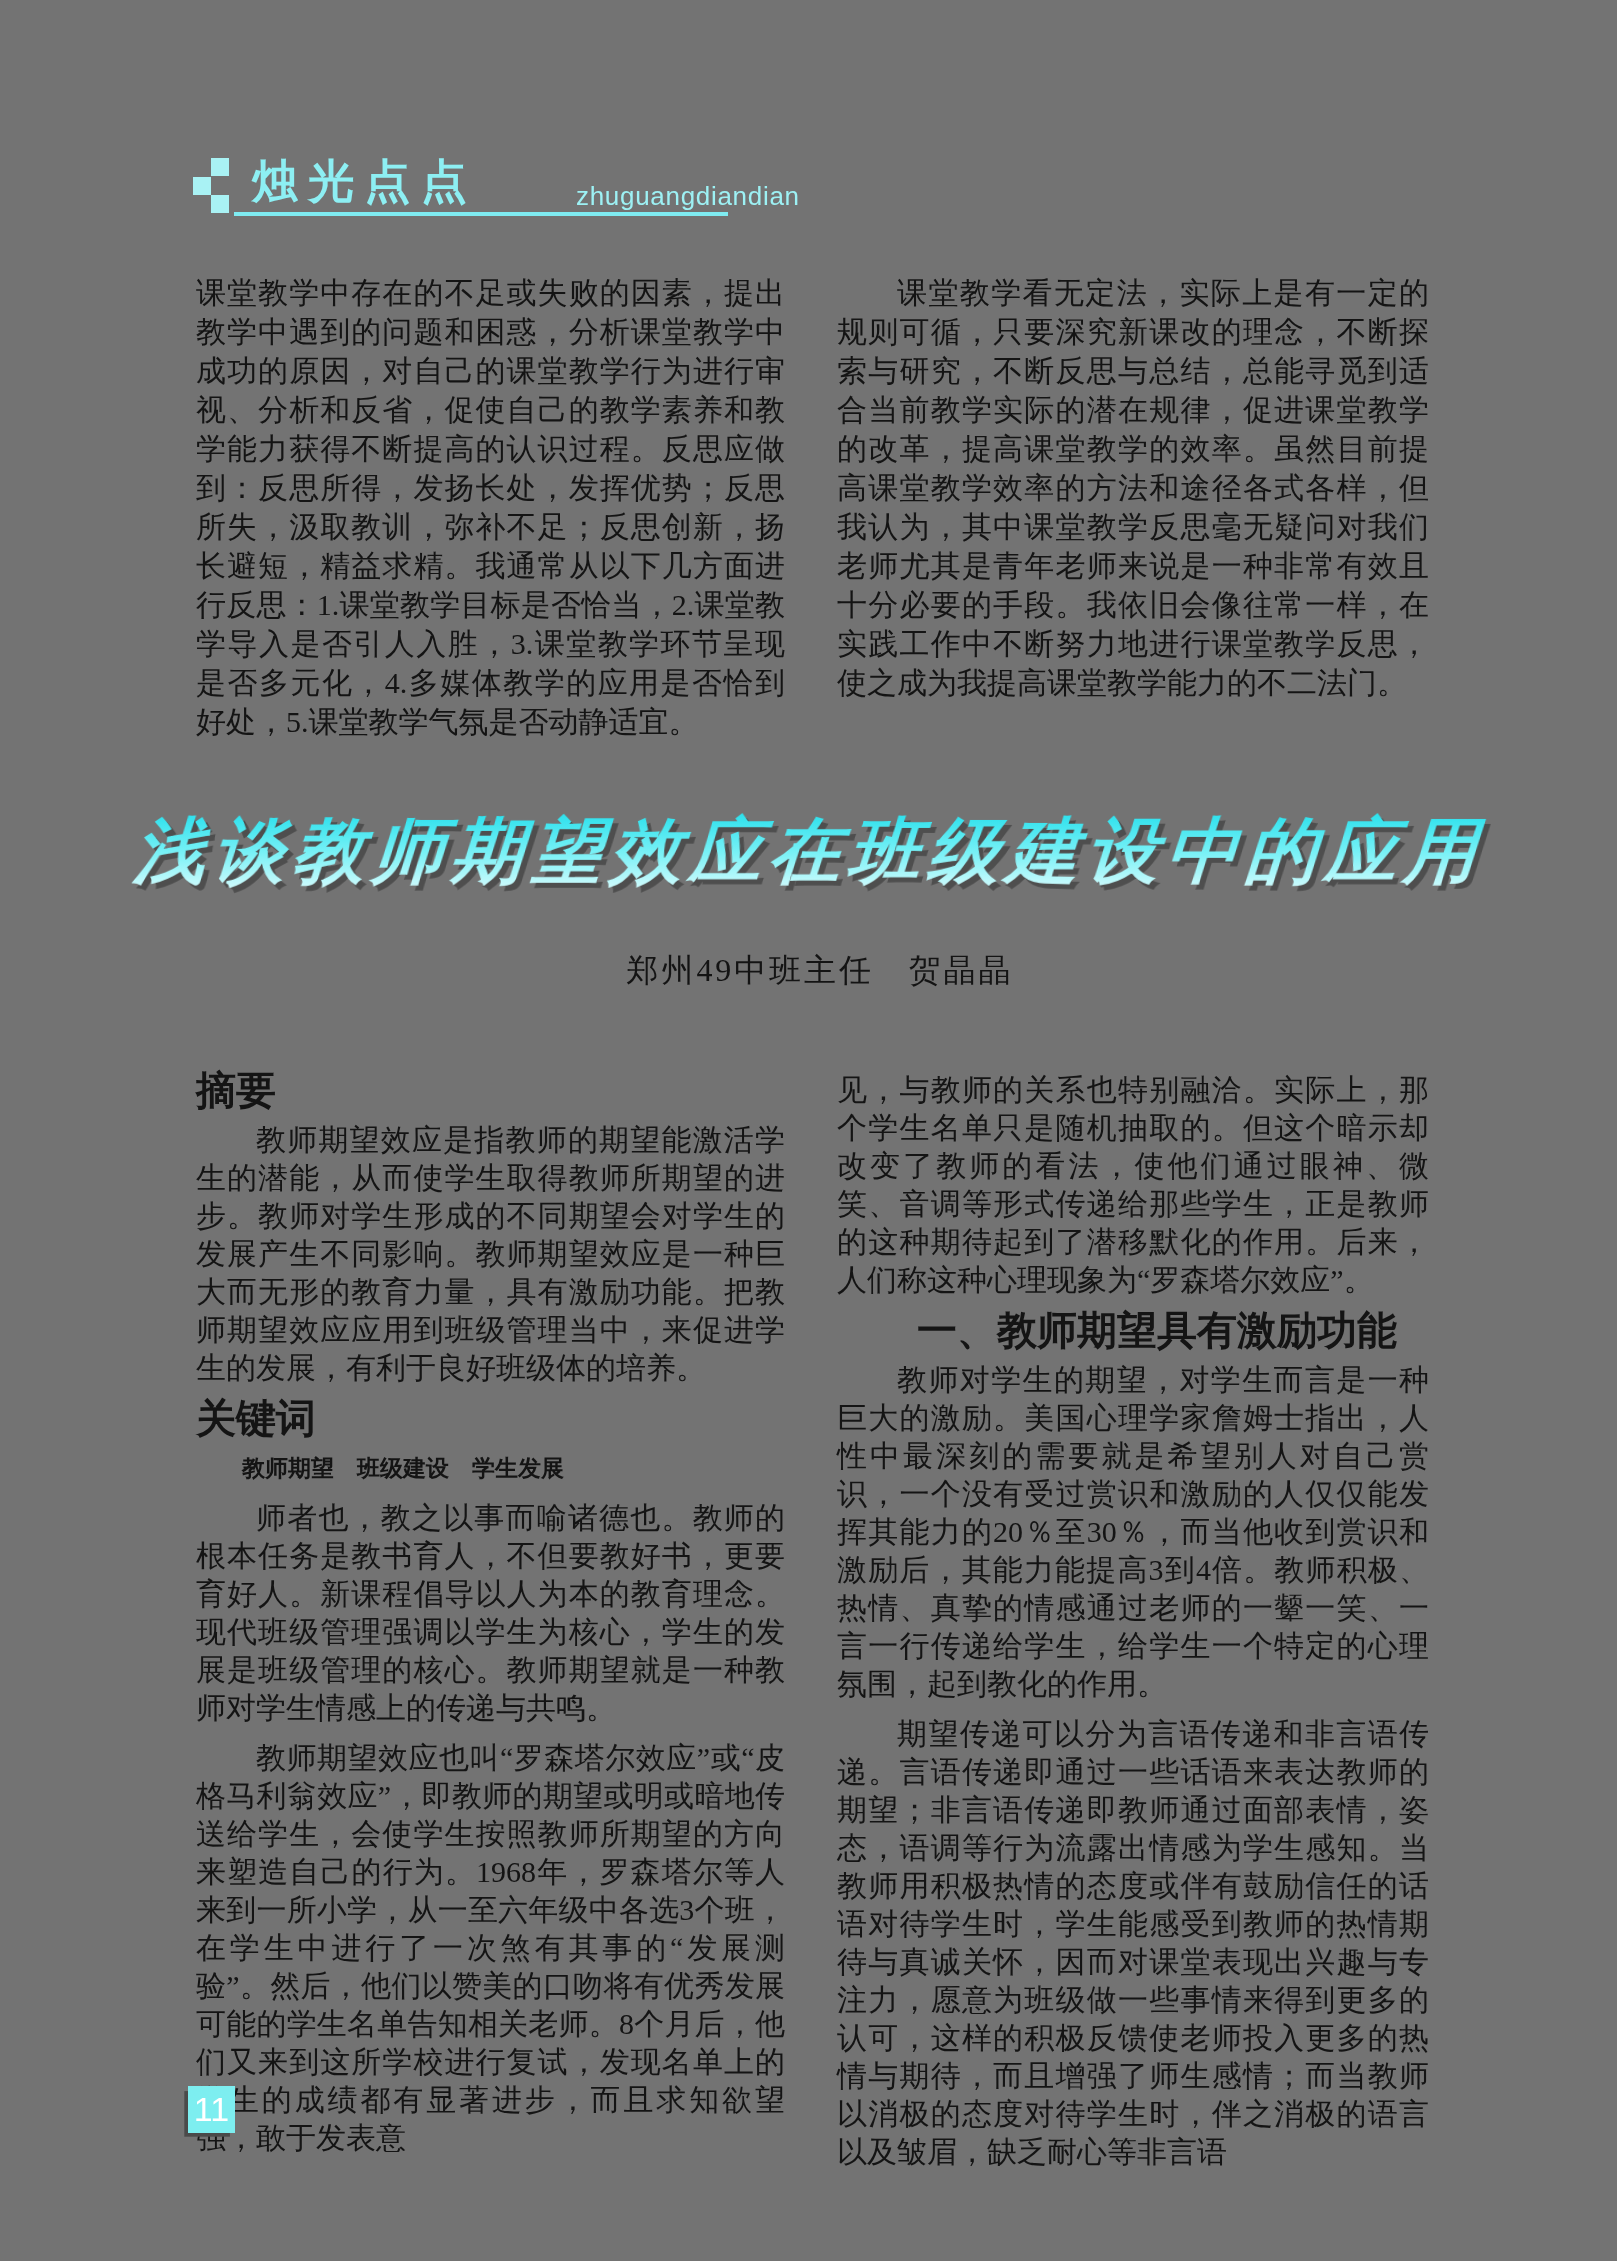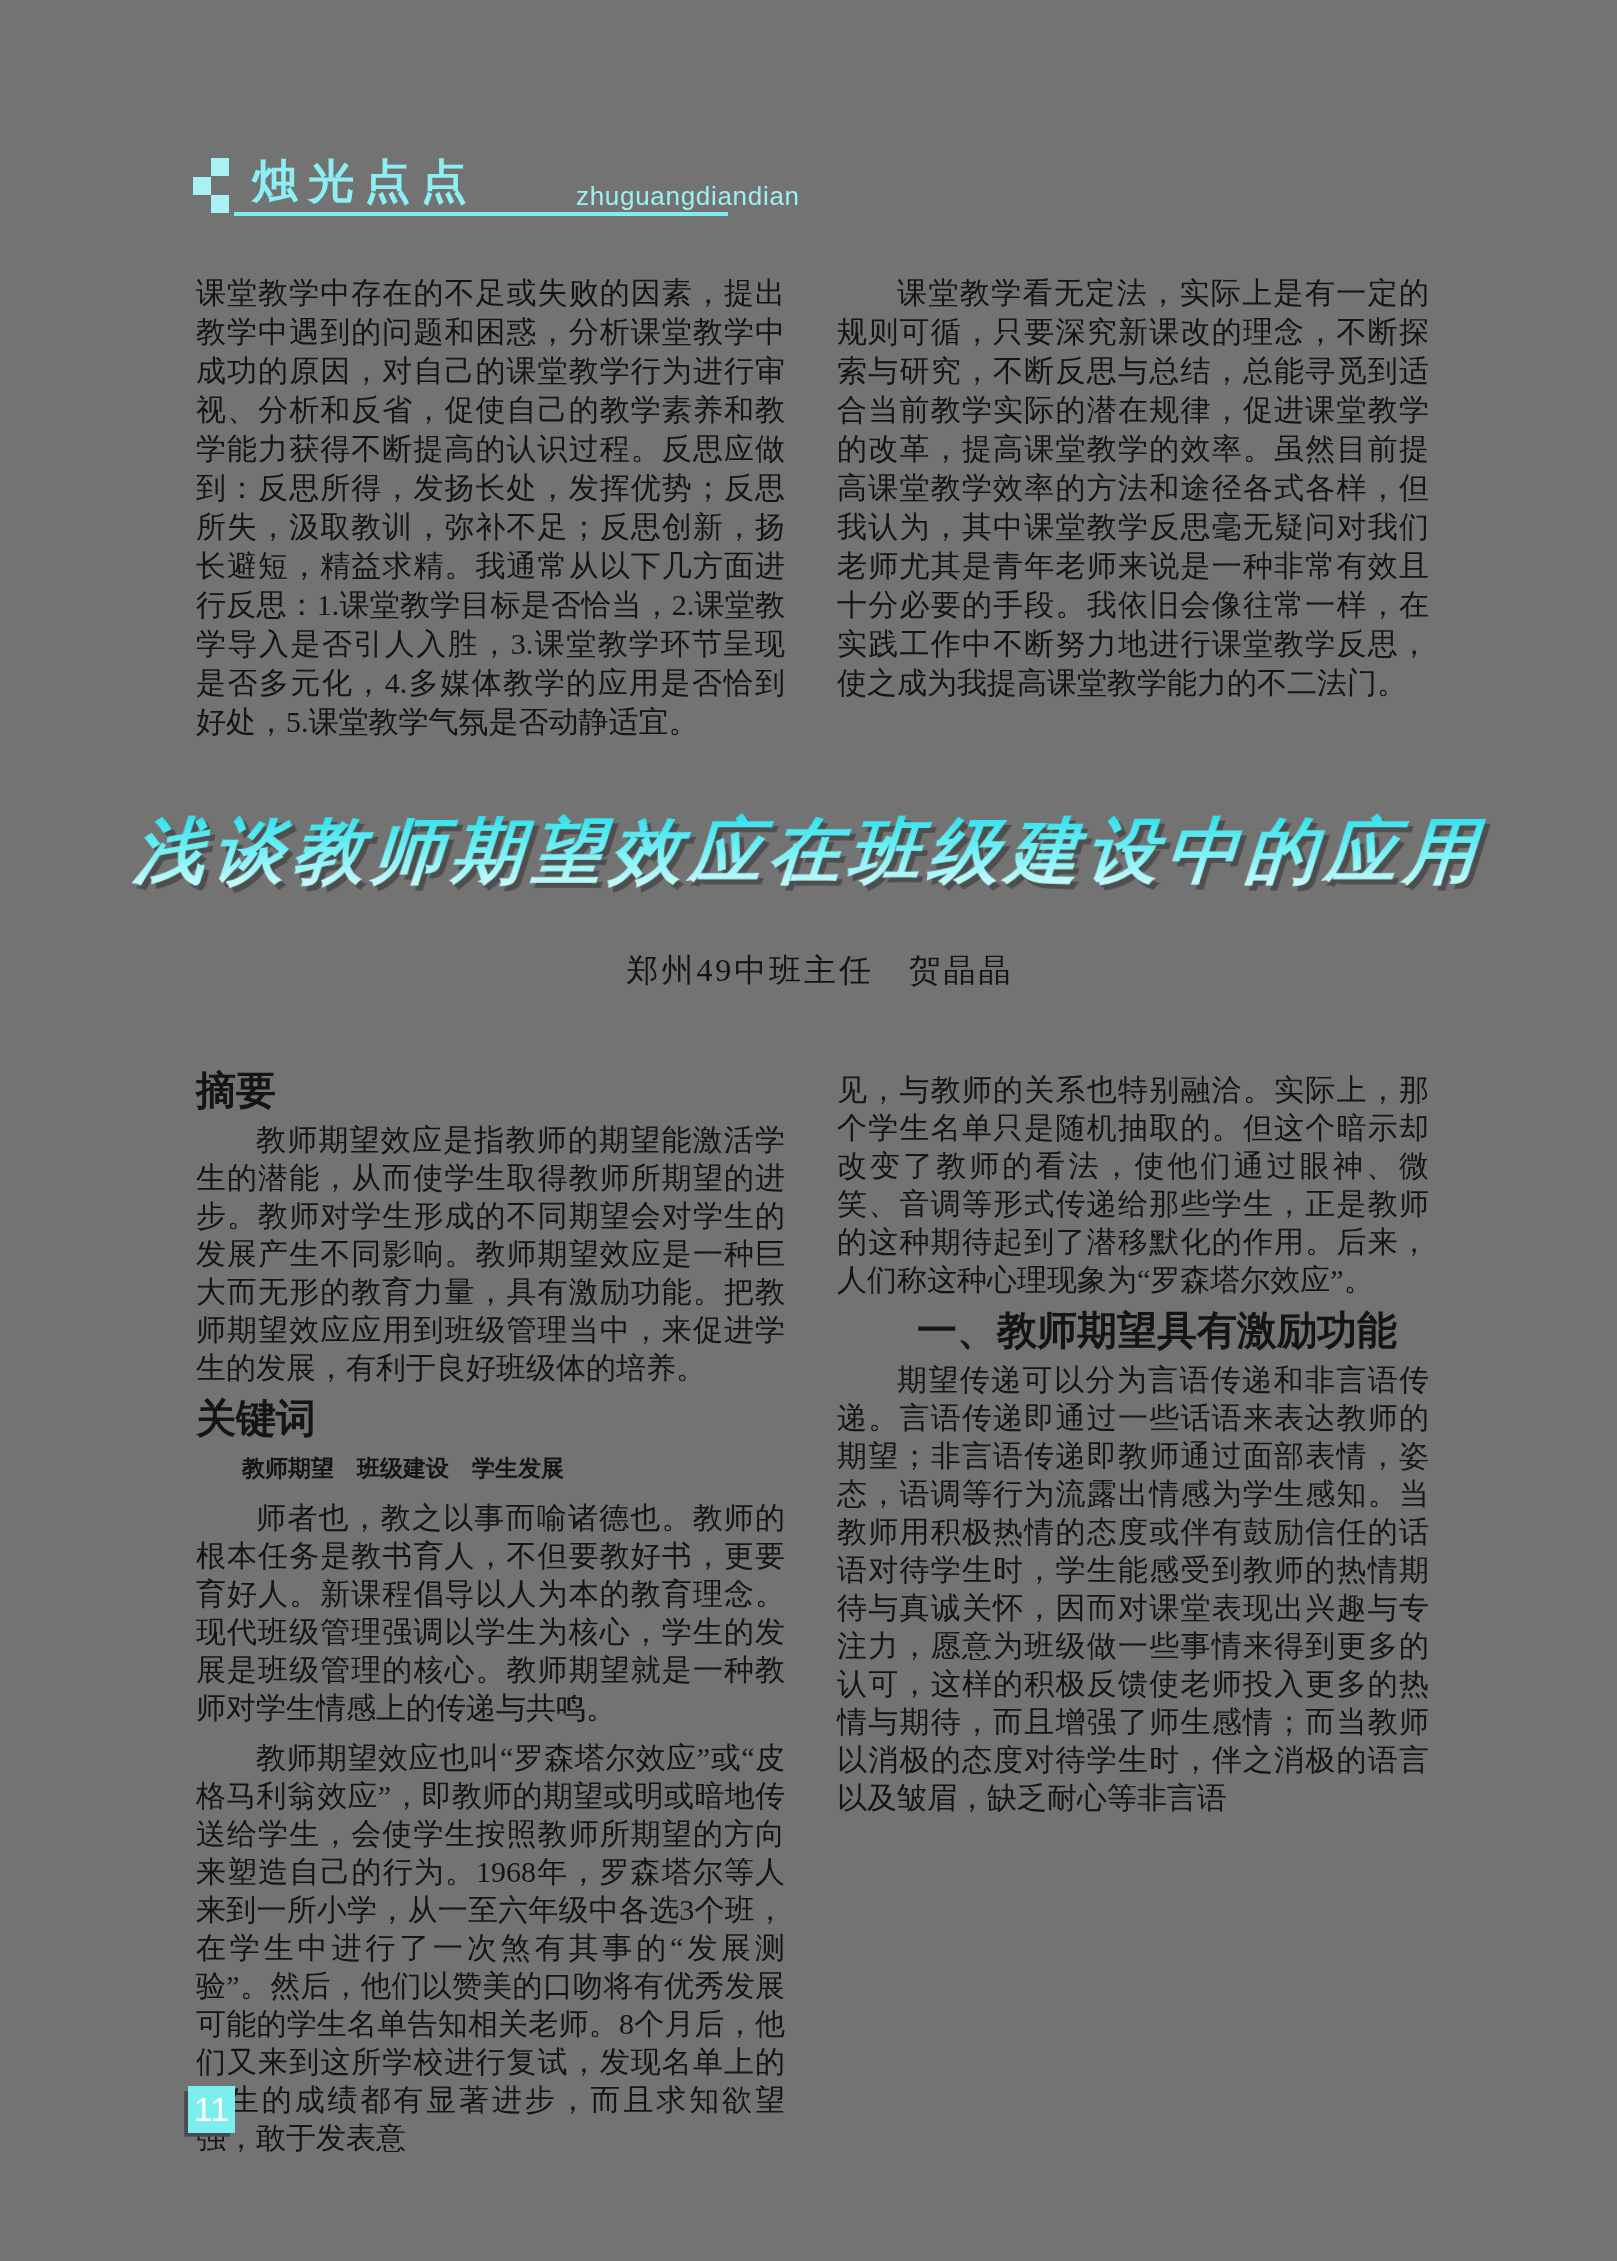"教师对学生的期望，对学生而言是一种巨大的激励。美国心理学家詹姆士指出，人性中最深" p.indent { html: none -> <p>教师对学生的期望，对学生而言是一种巨大的激励。美国心理学家詹姆士指出，人性中最深刻的需要就是希望别人对自己赏识，一个没有受过赏识和激励的人仅仅能发挥其能力的20％至30％，而当他收到赏识和激励后，其能力能提高3到4倍。教师积极、热情、真挚的情感通过老师的一颦一笑、一言一行传递给学生，给学生一个特定的心理氛围，起到教化的作用。</p> }
